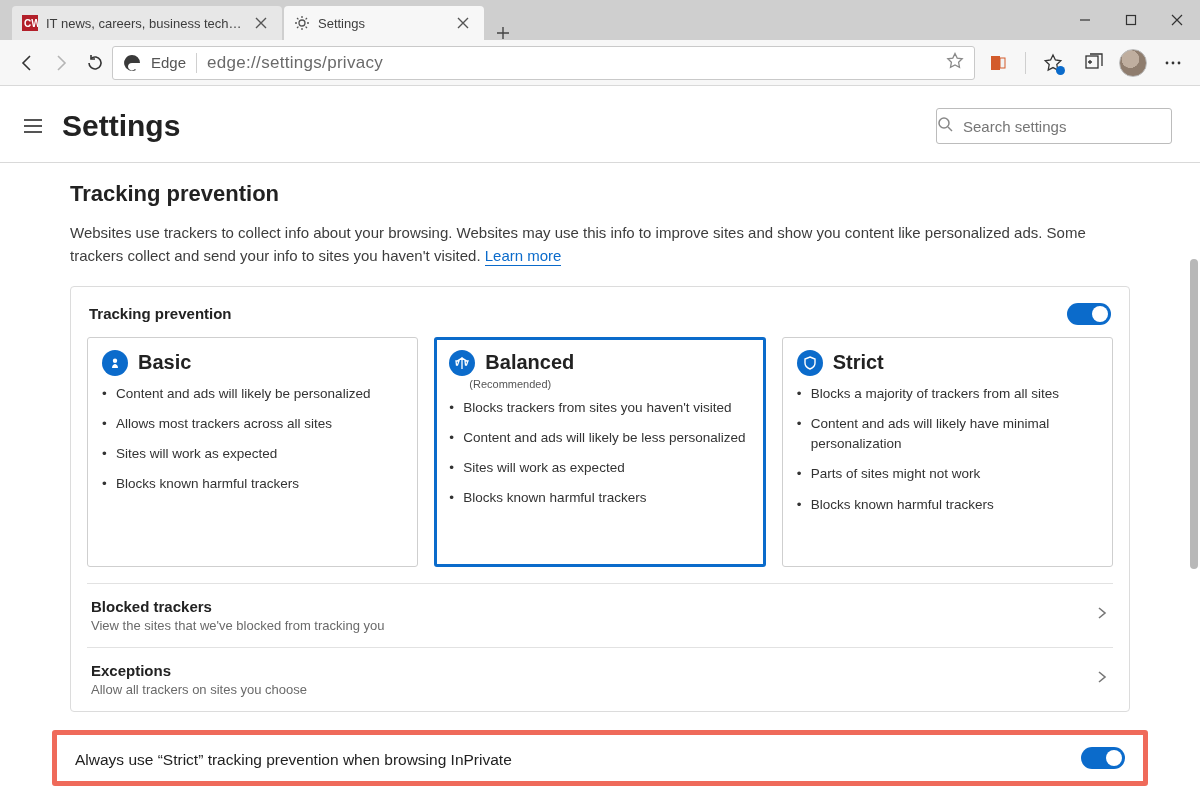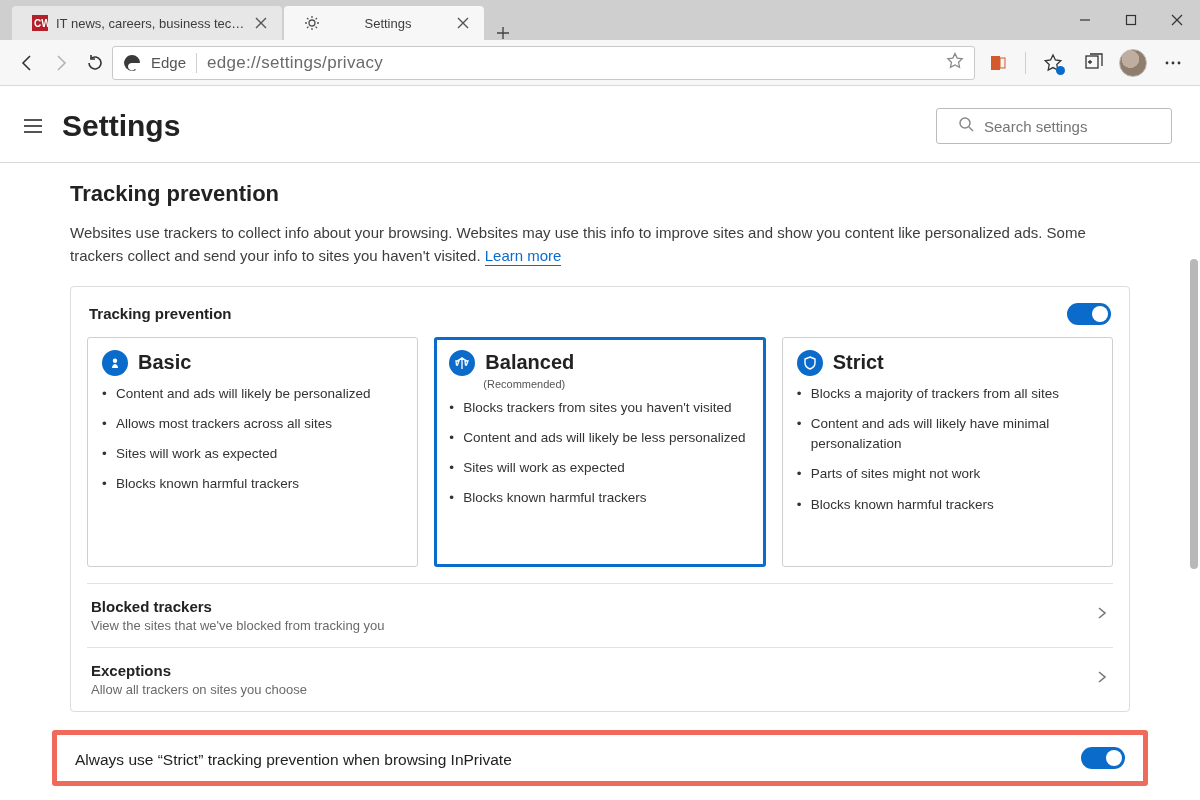"CW" .tab { padding: 0 14px 0 20px -> 0 14px 0 10px; text-align: center -> none }
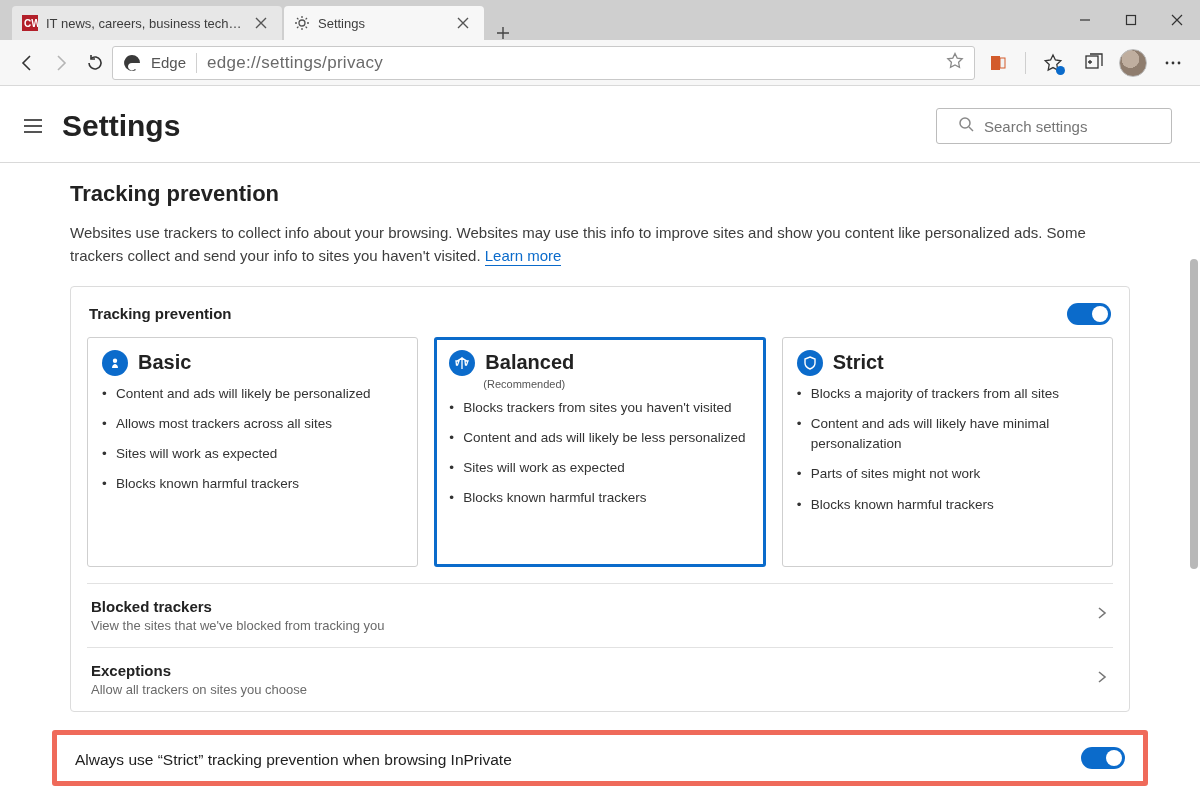"Search settings" .search-settings { padding: 0 21px -> 0 0 }
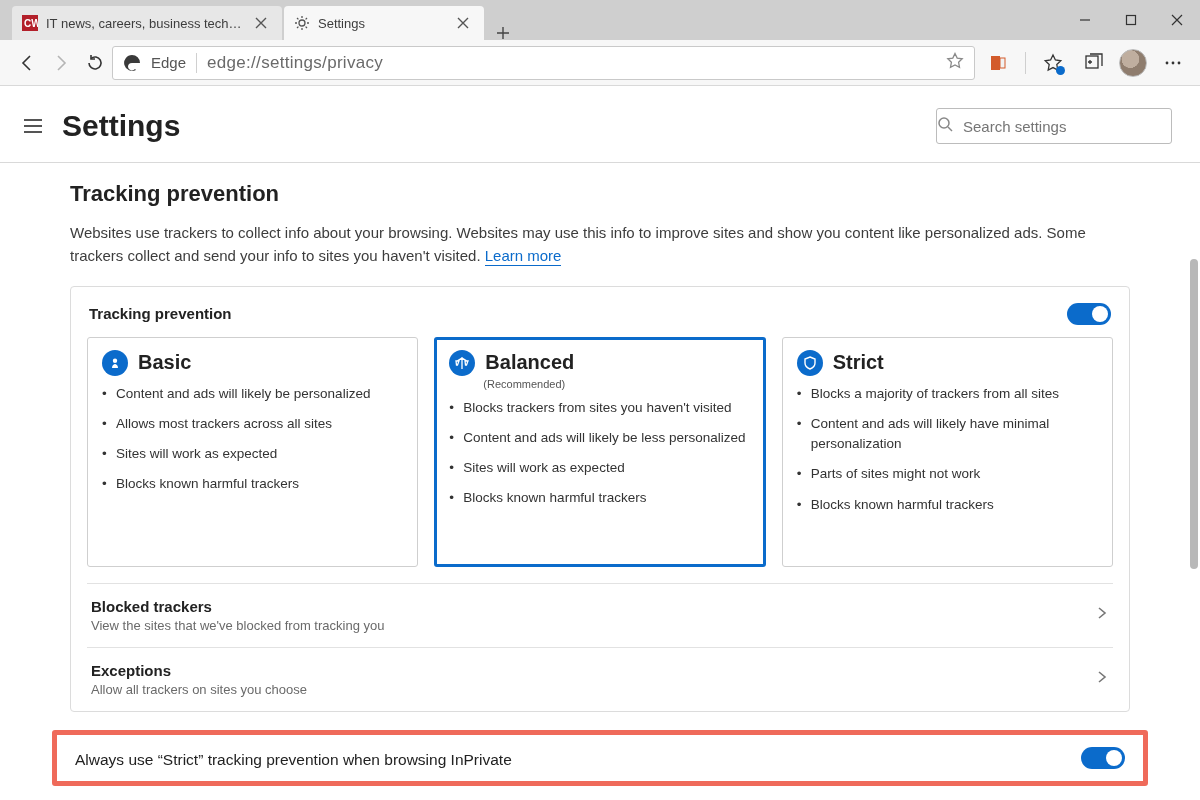"(Recommended)" .level-sub { margin-left: 34px -> 20px }
